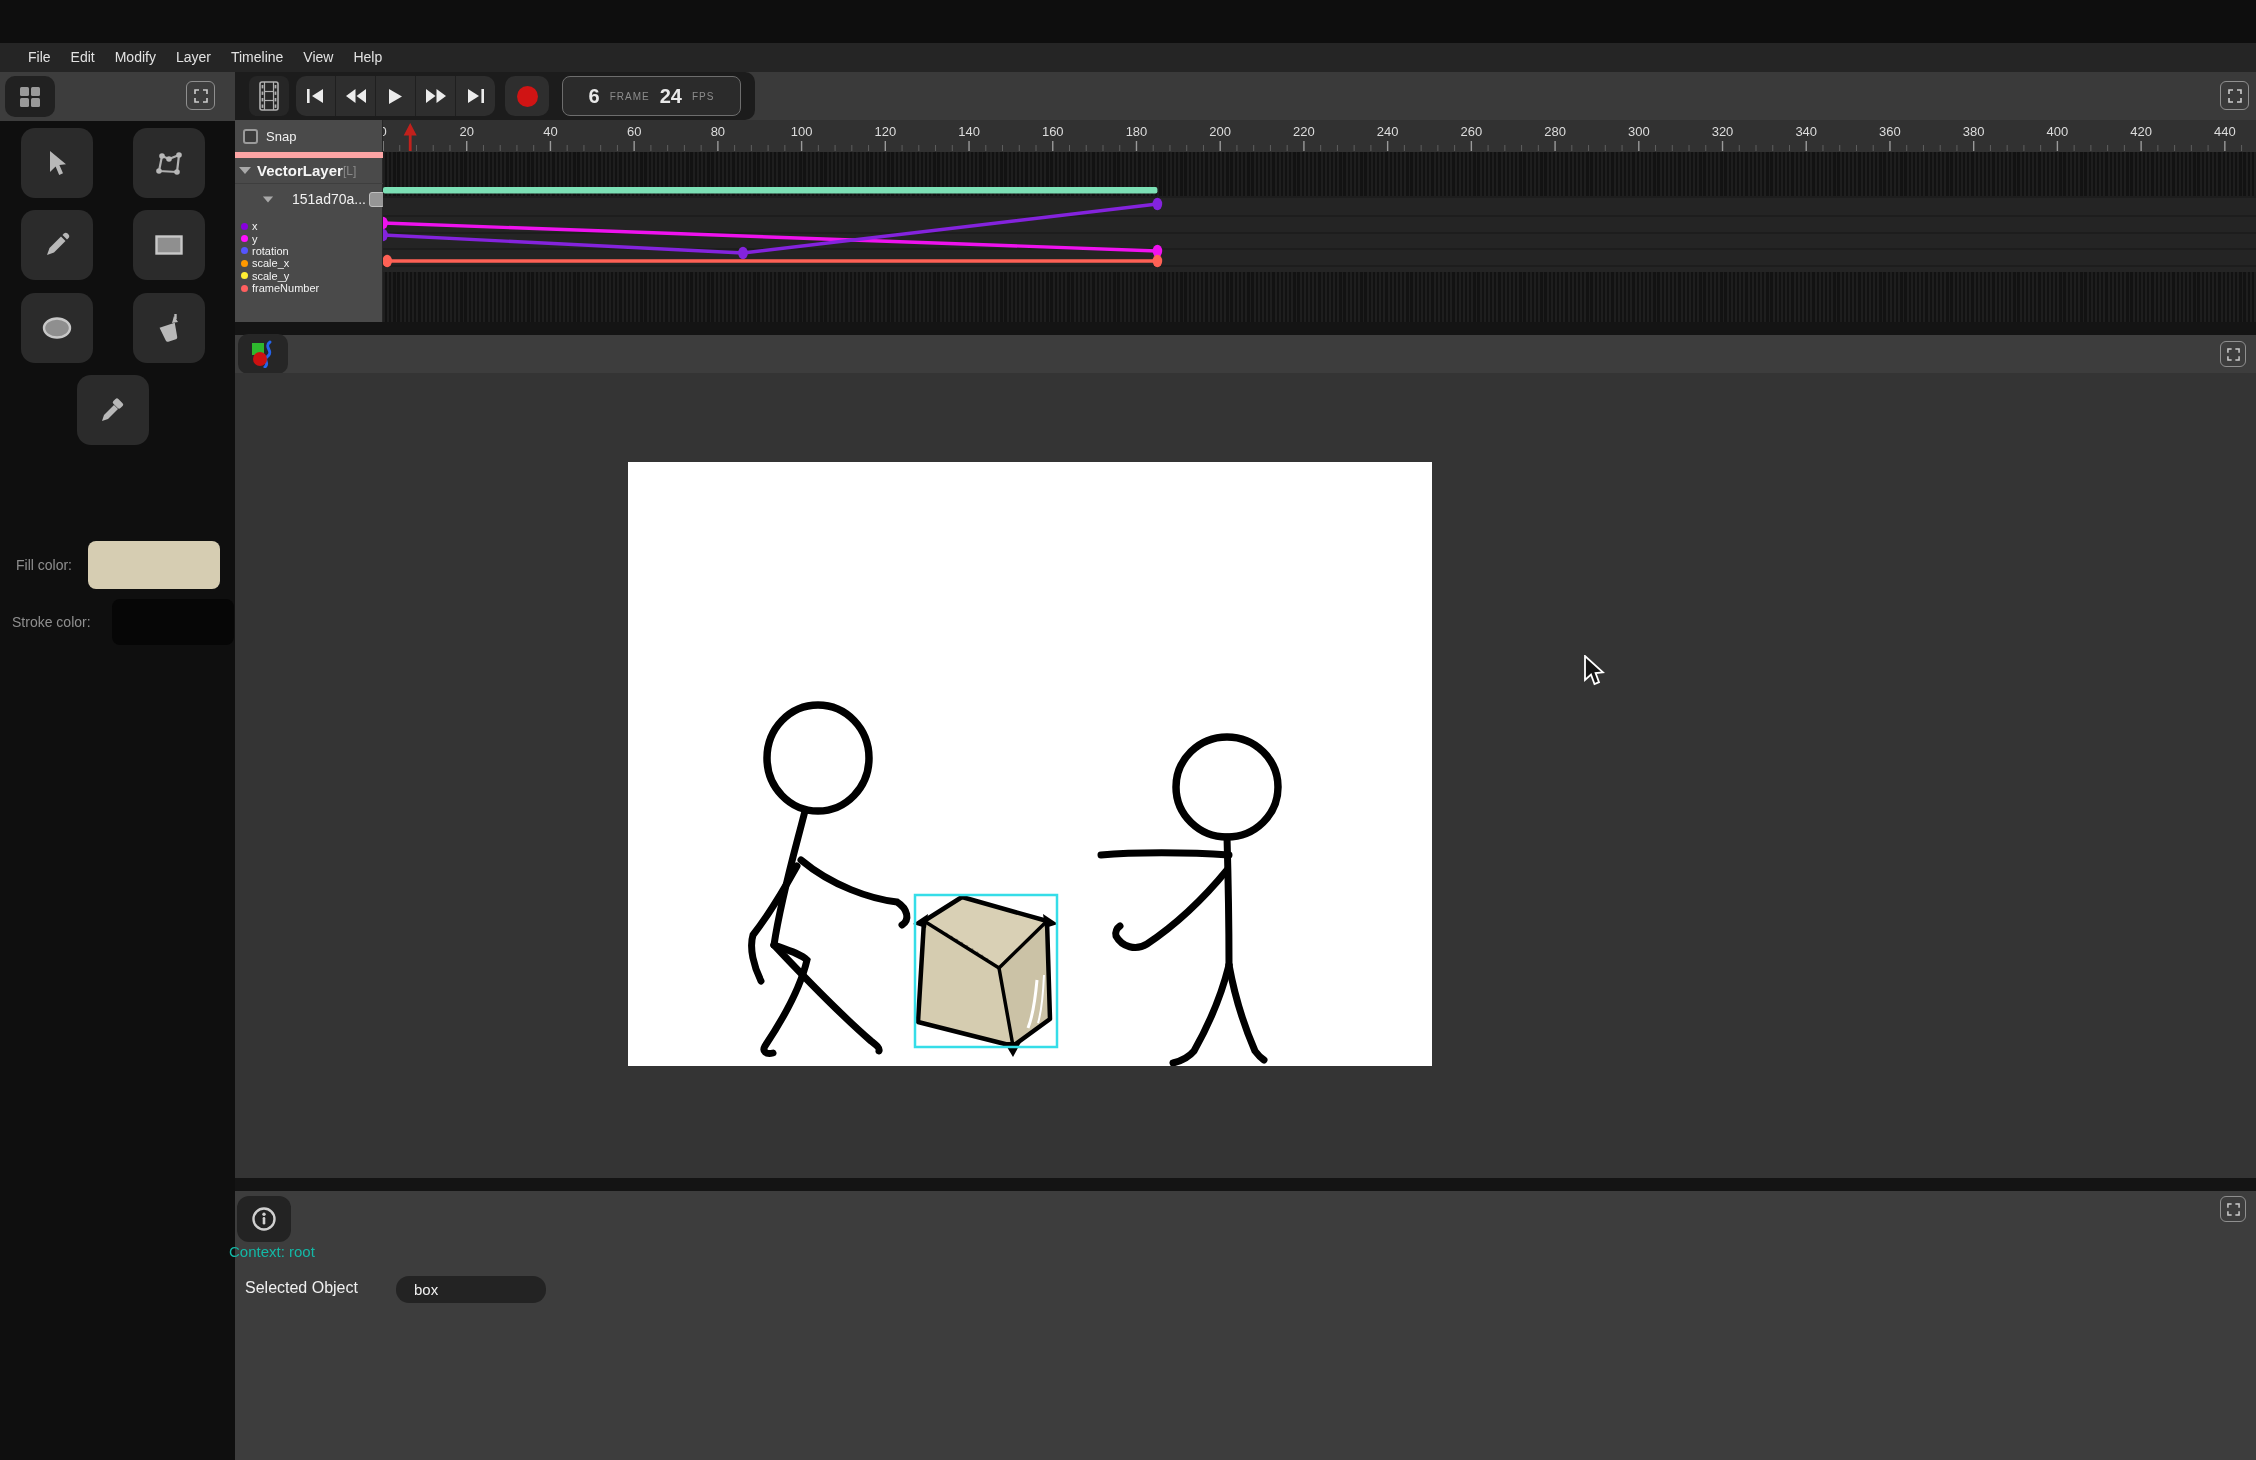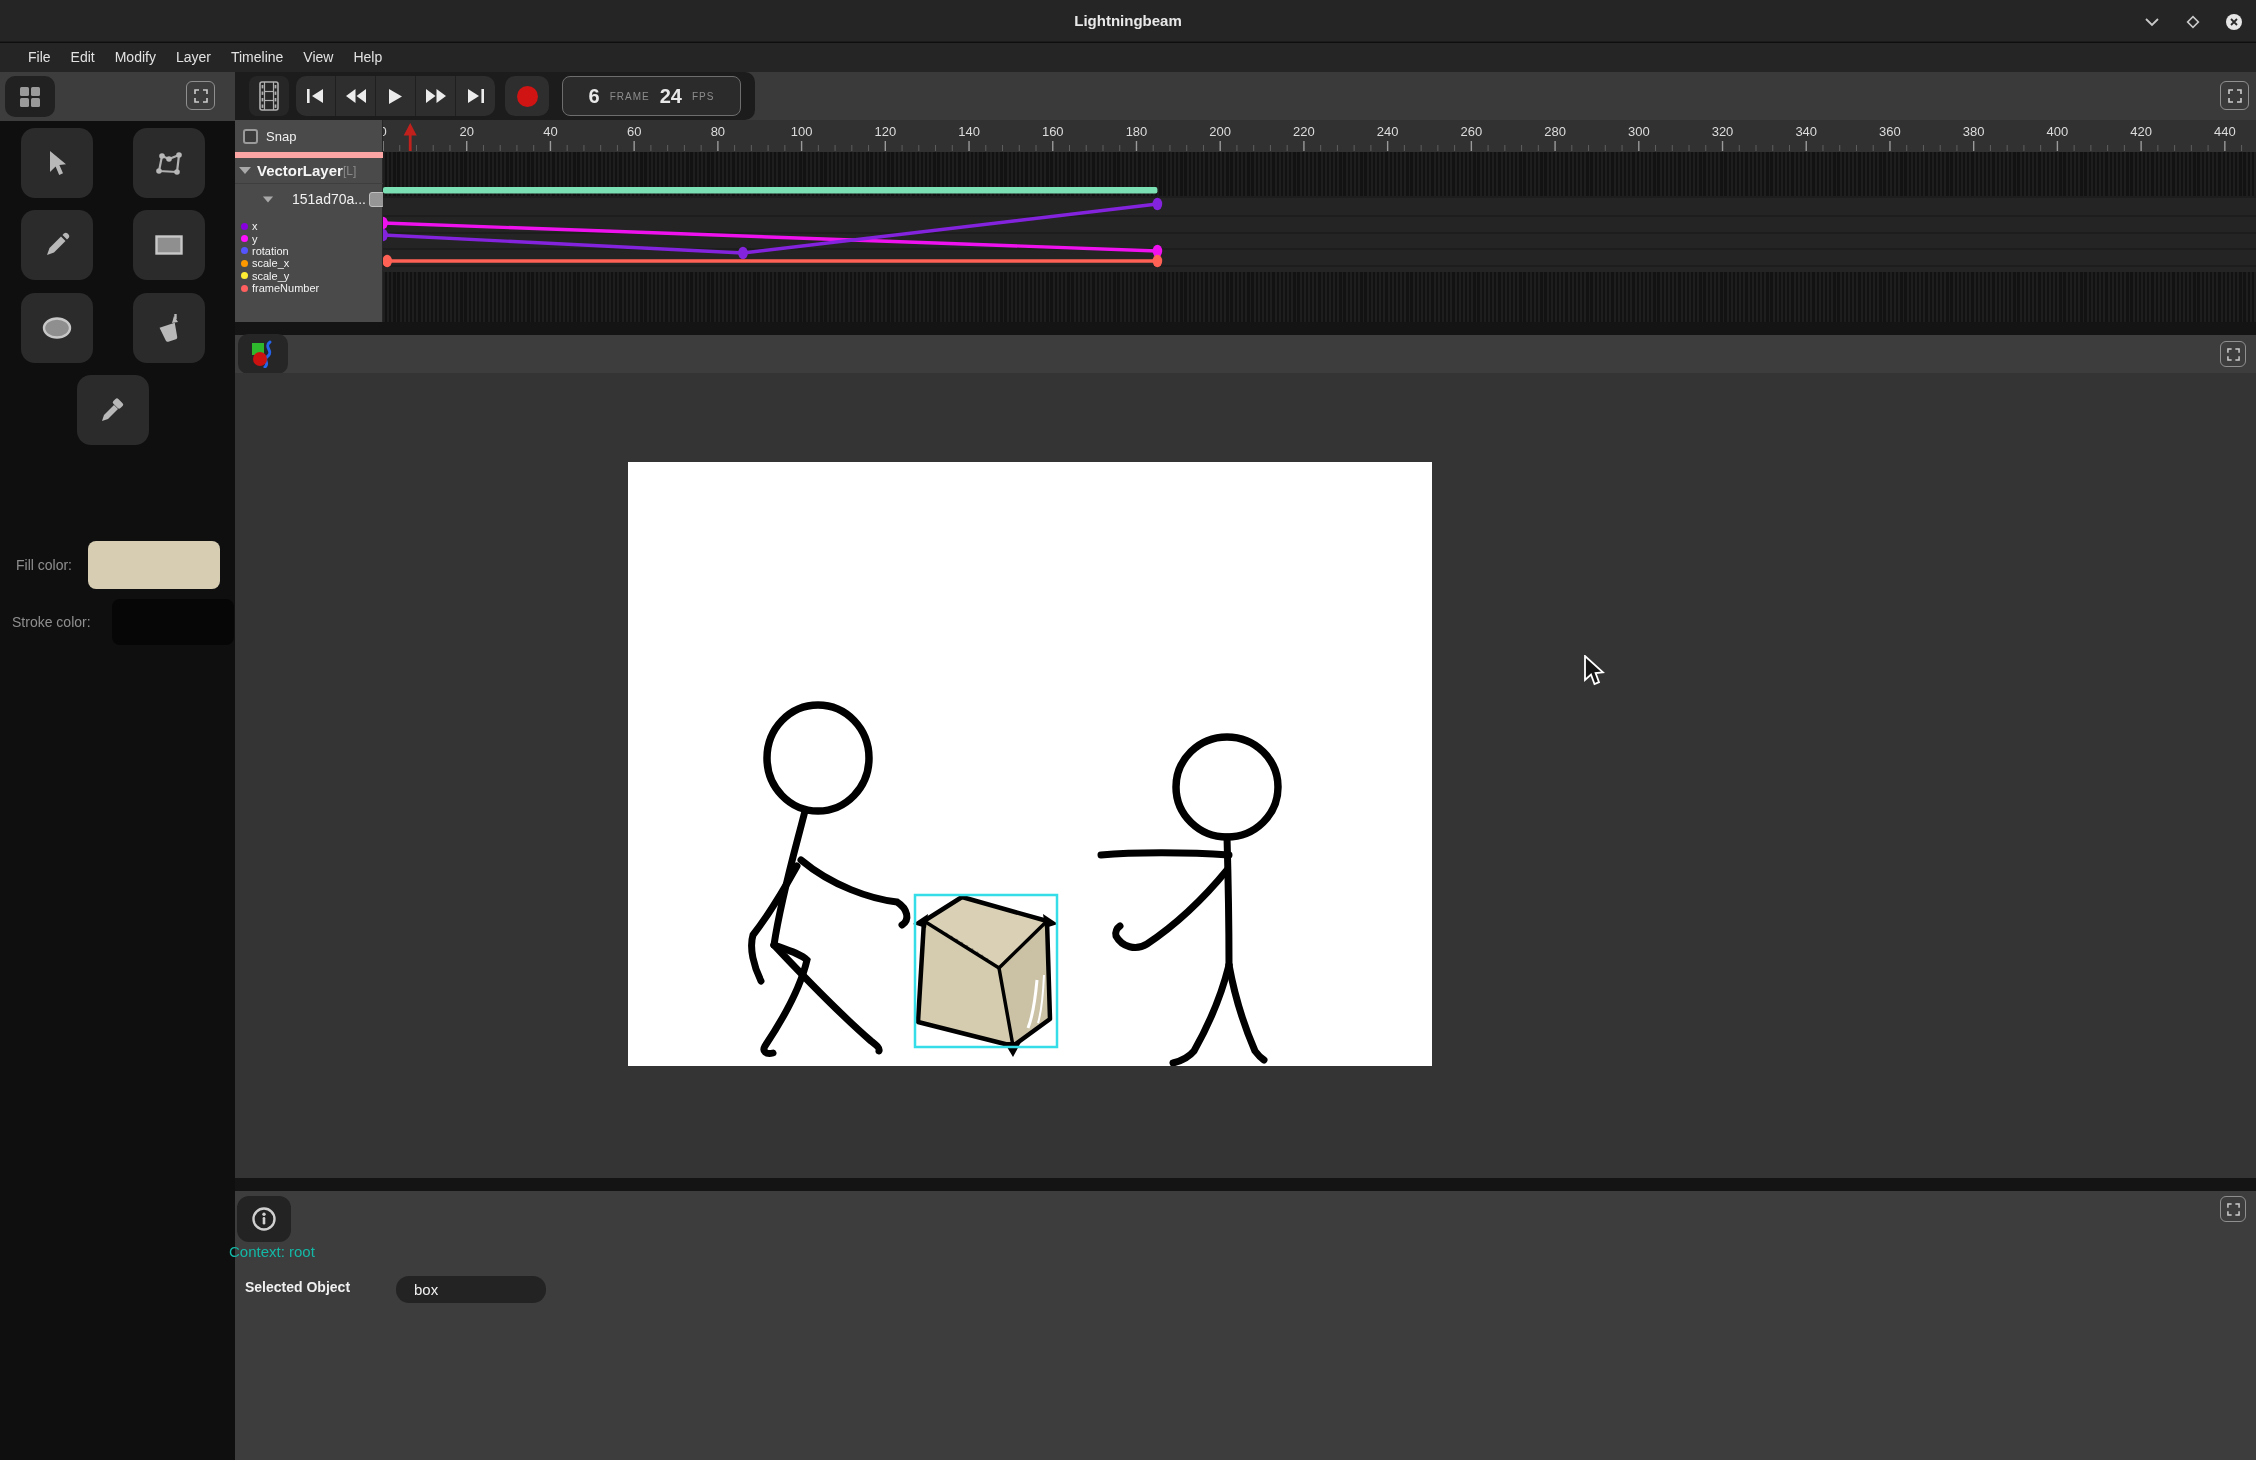"Lightningbeam" div.abs { html: <div> <div>Lightningbeam</div> <div> <svg> <polyline></polyline> </svg> </div> <div> <svg> <rect></rect> </svg> </div> <div> <svg> <circle></circle> <path></path> </svg> </div> </div> -> none }
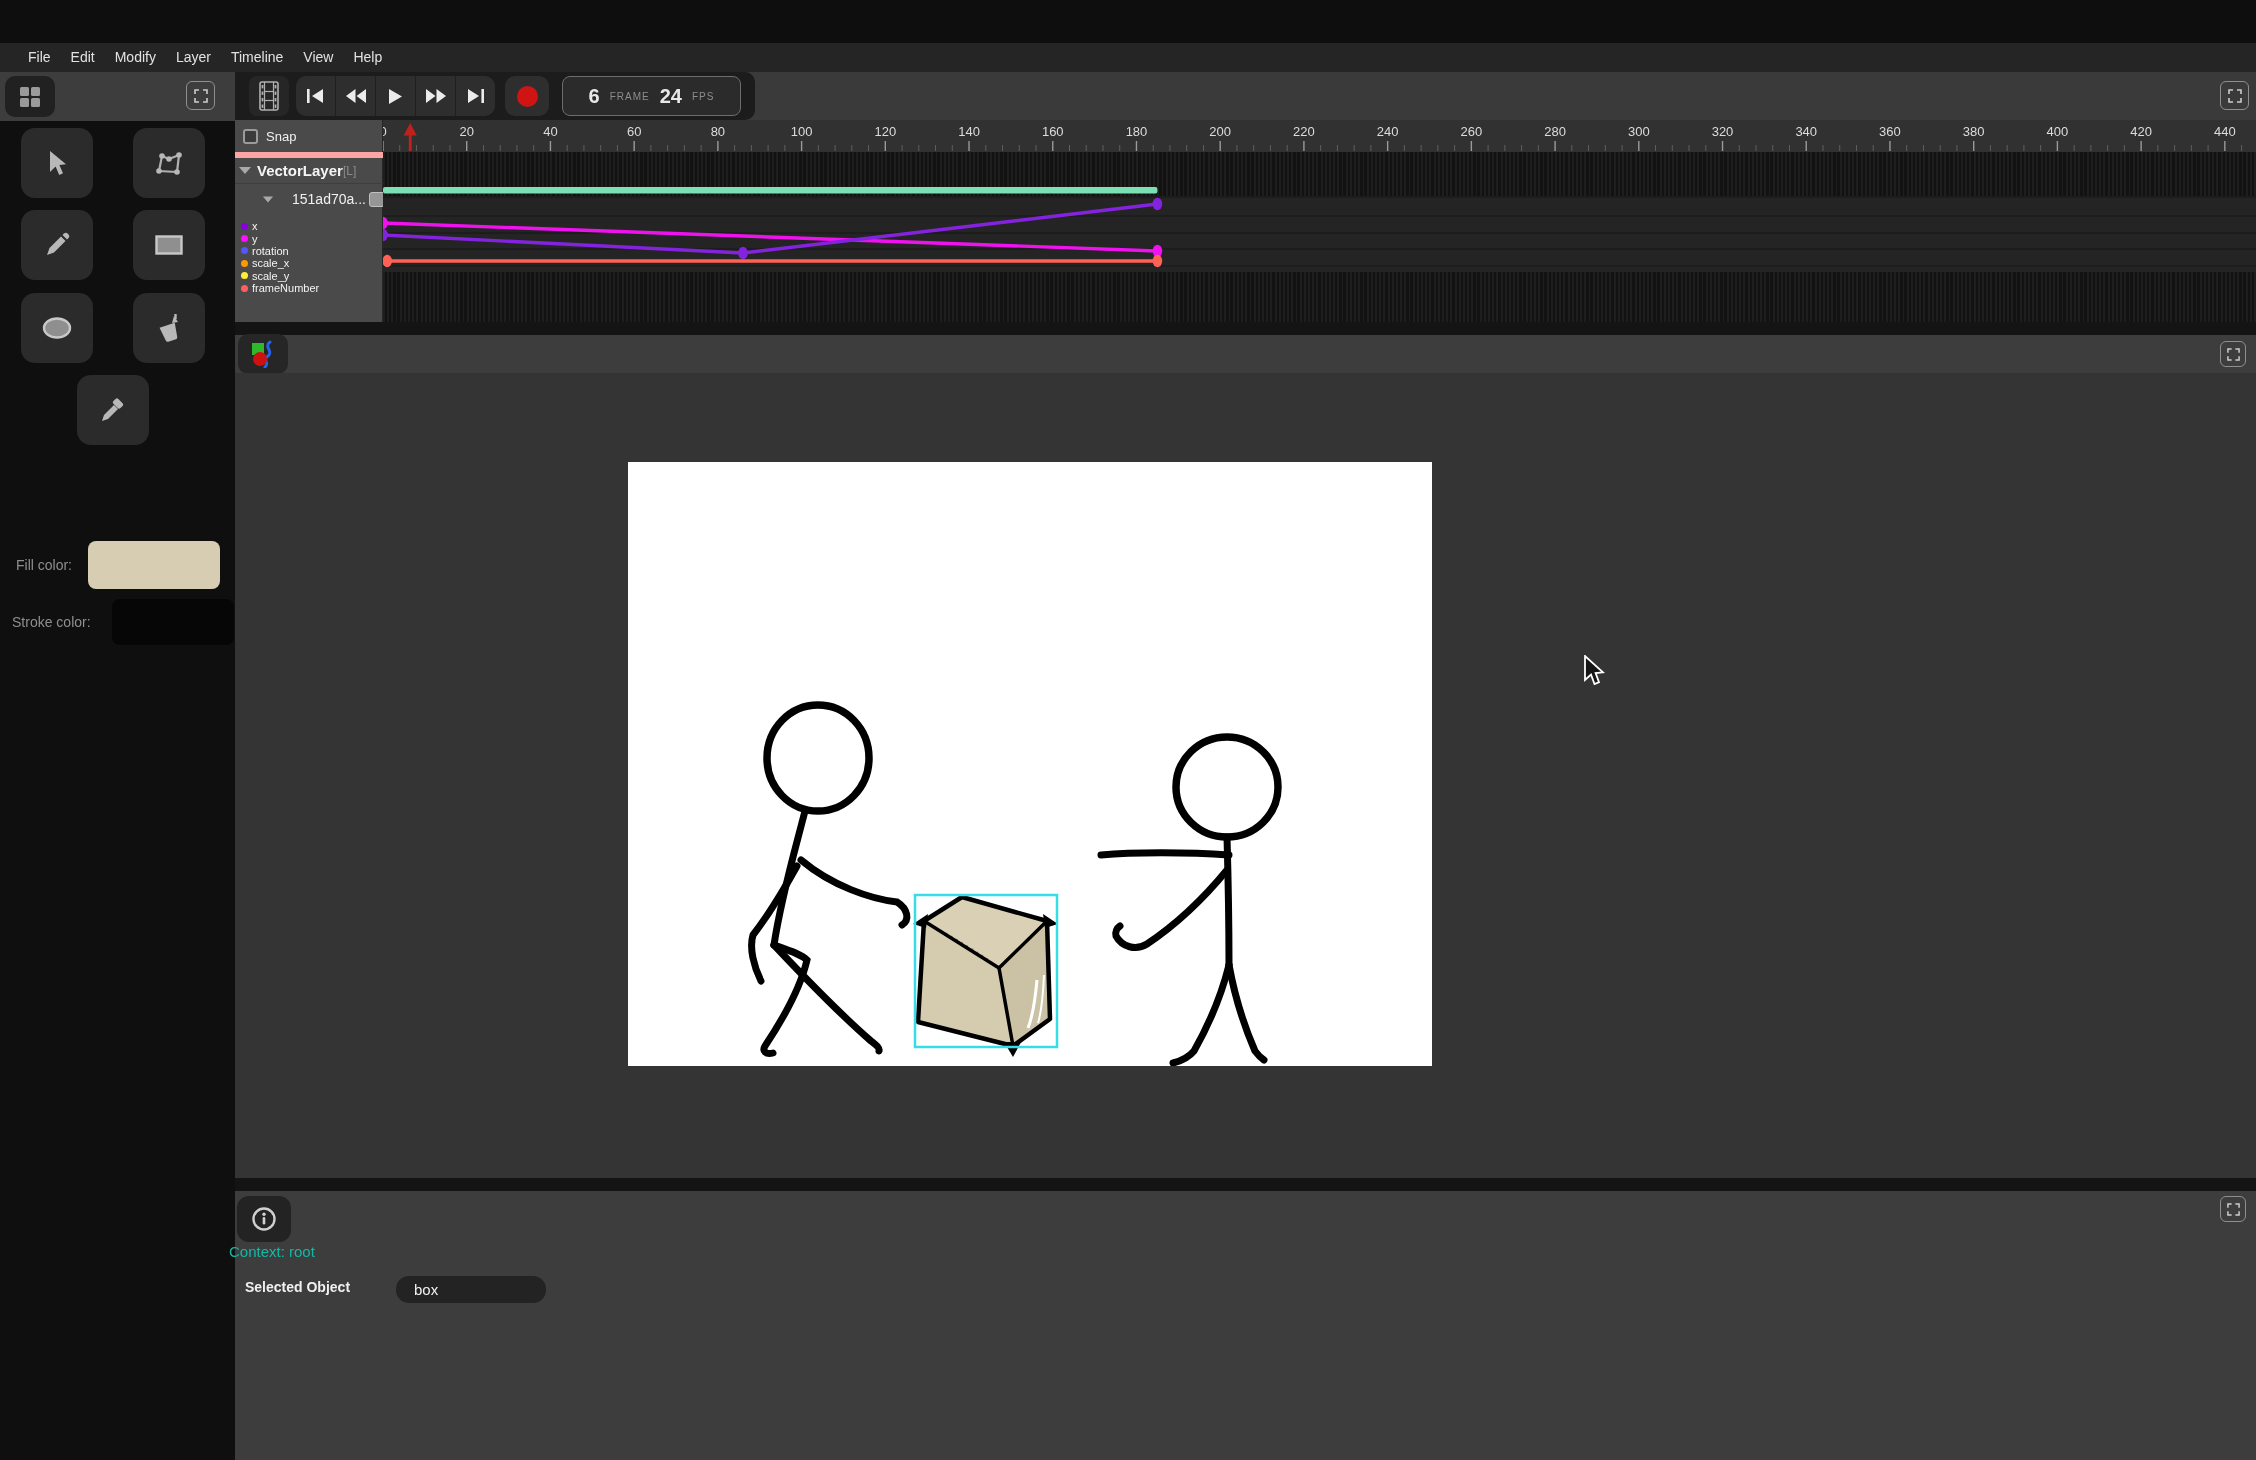"Selected Object" #selected-label { font-size: 14px -> 16px; font-weight: bold -> none }
